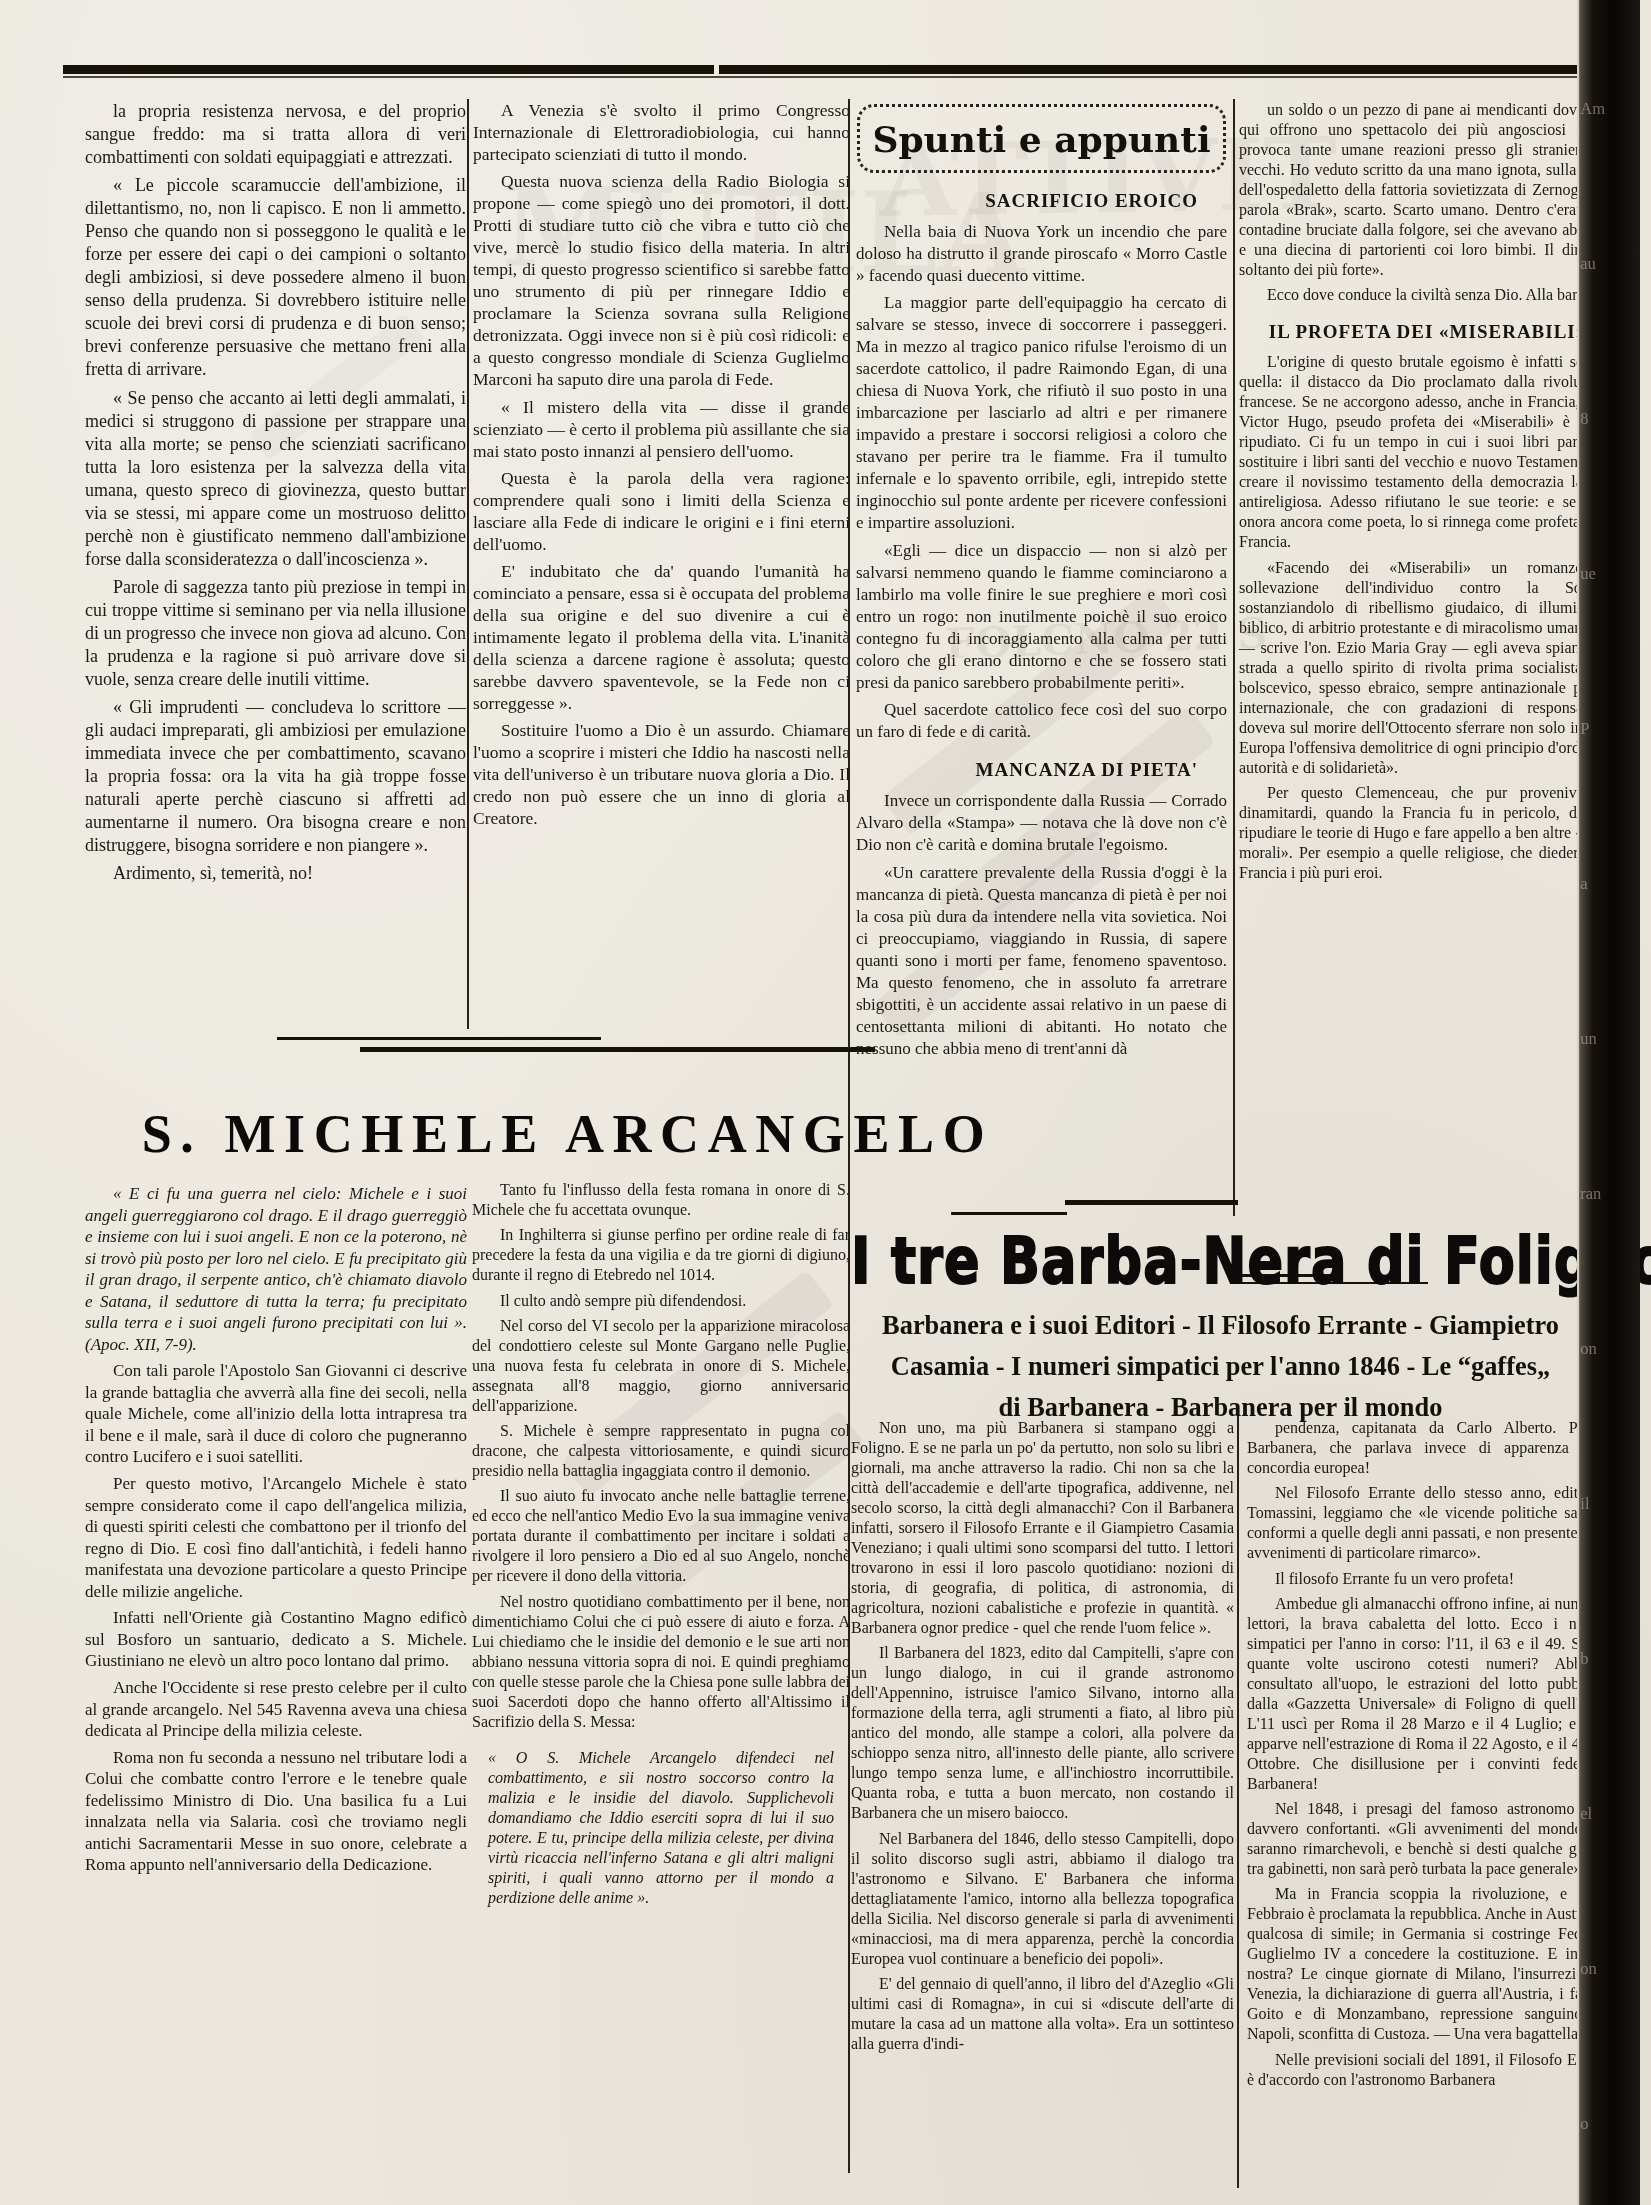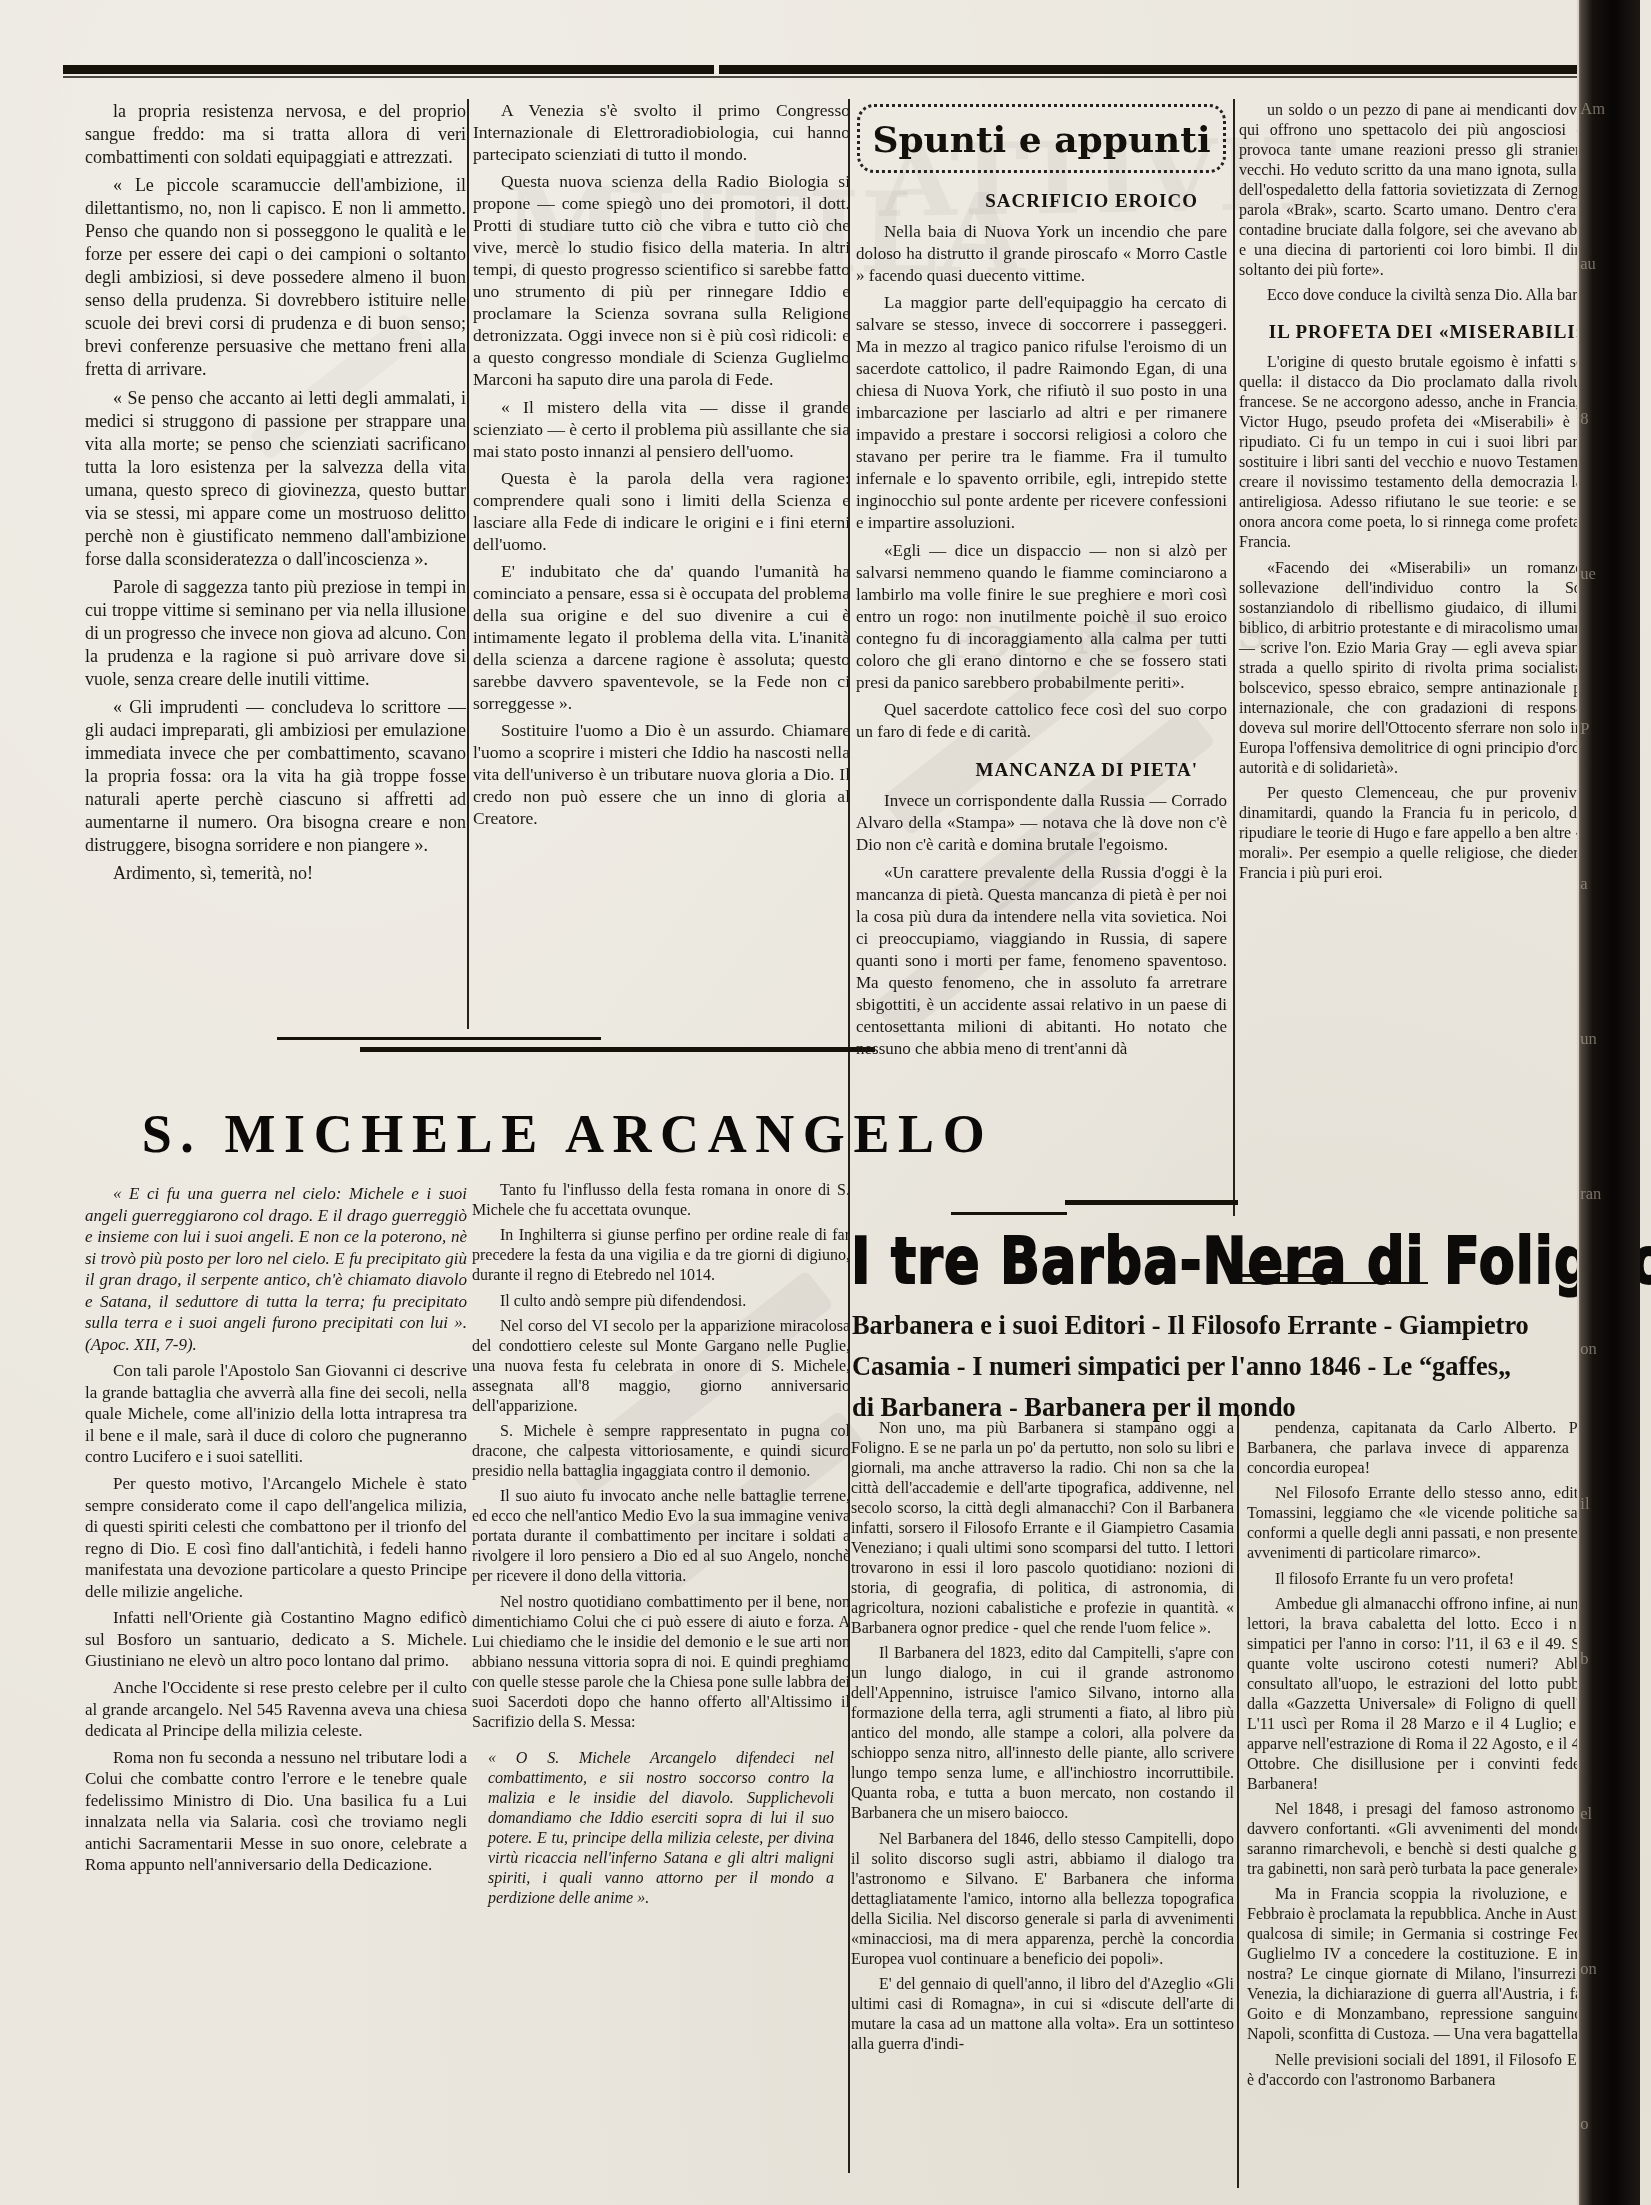"Barbanera e i suoi Editori" #barba-deck { text-align: none -> center }
